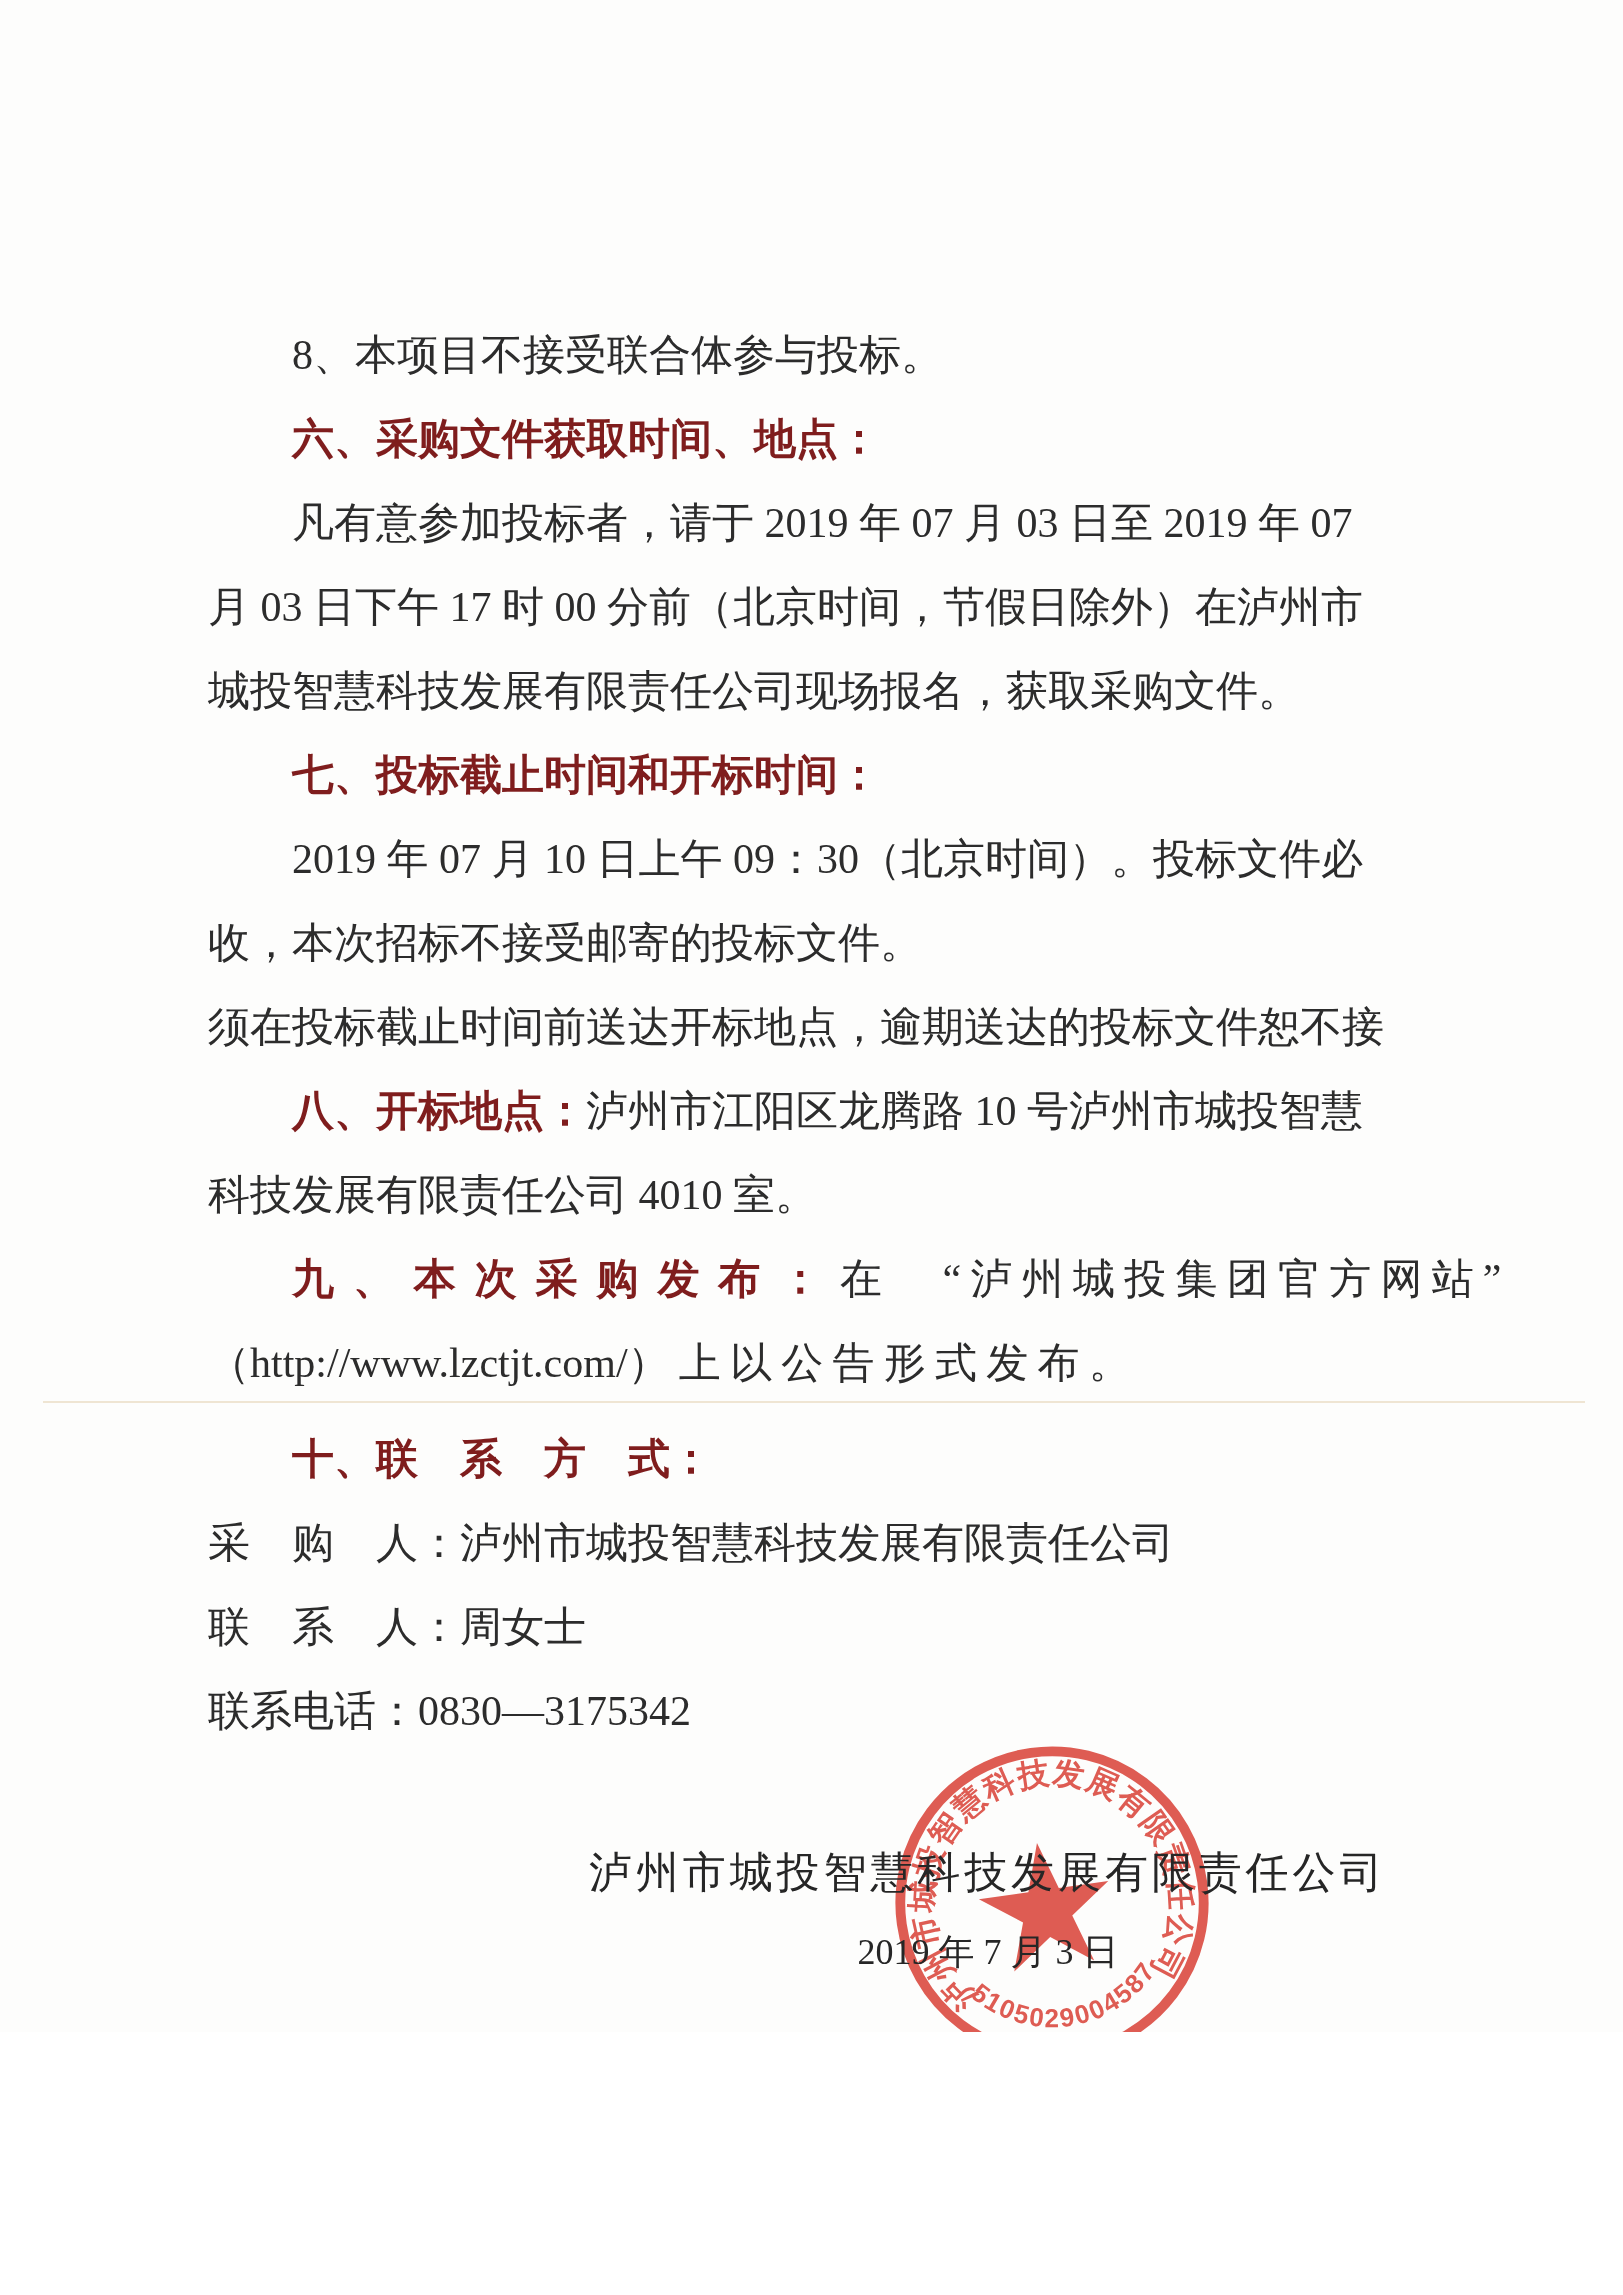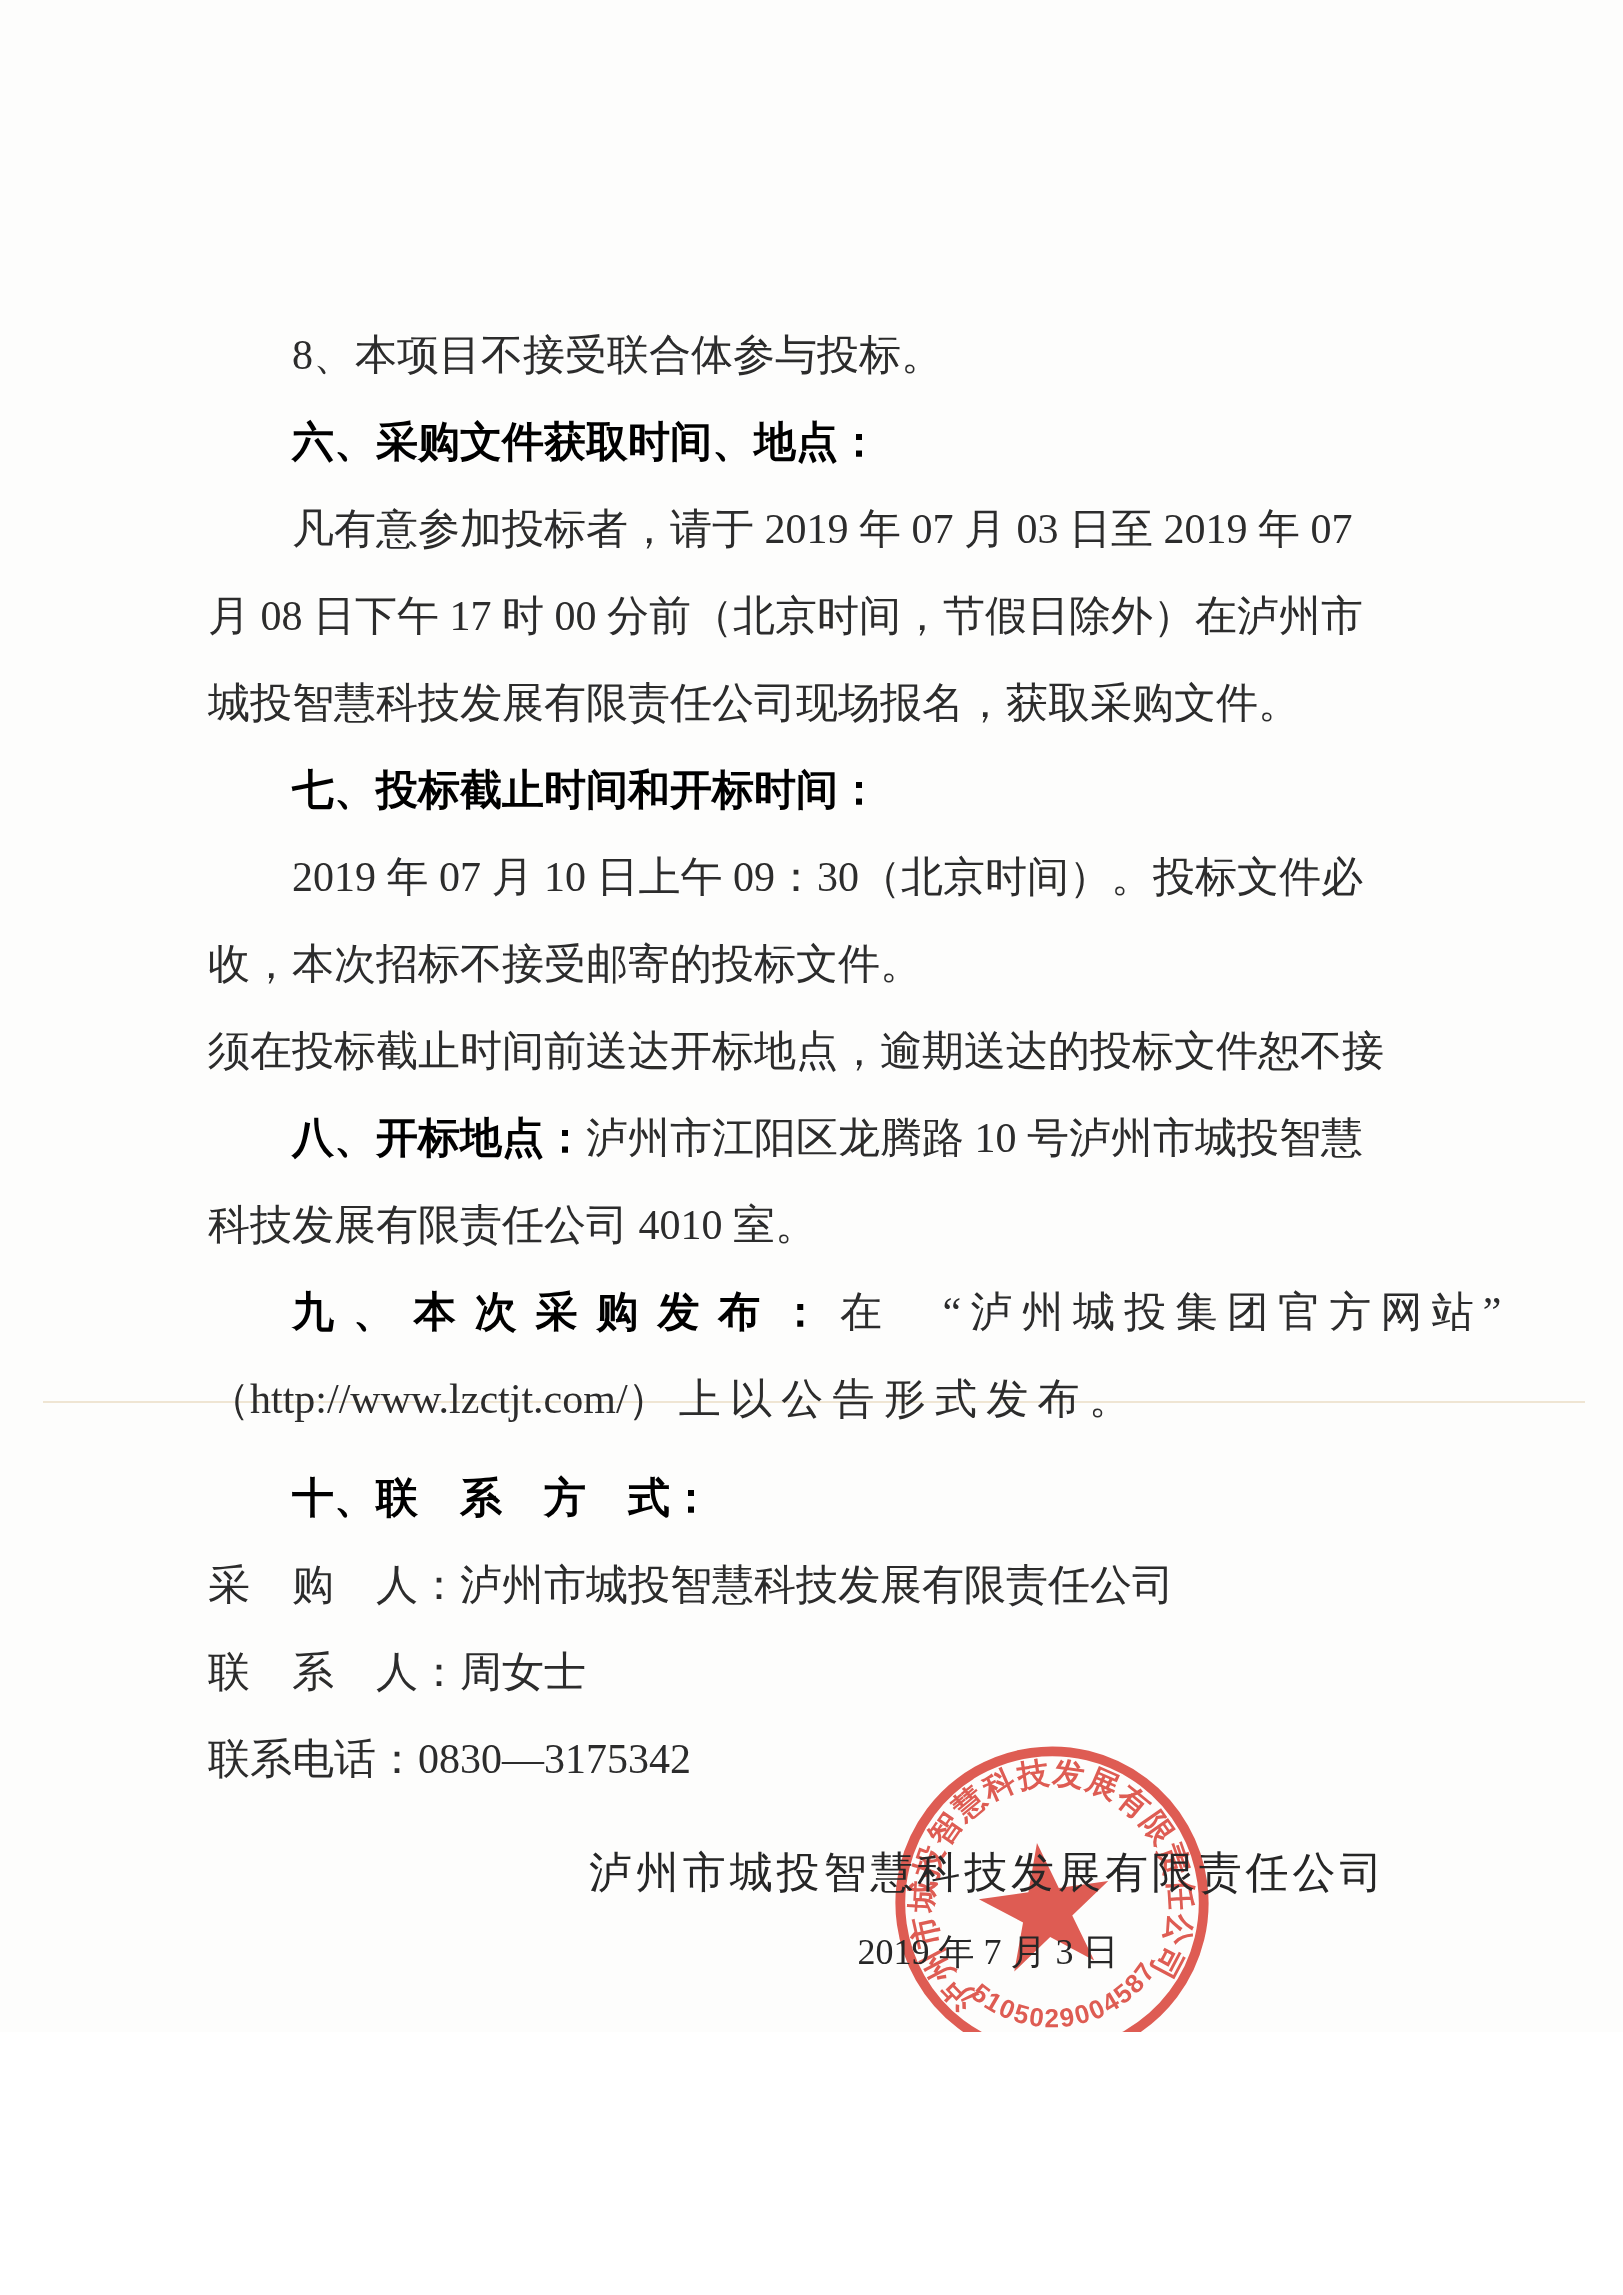"六、采购文件获取时间、地点：" .b { color: #000000 -> #7f1d1d; font-family: Liberation Mono, monospace -> Liberation Sans, sans-serif }
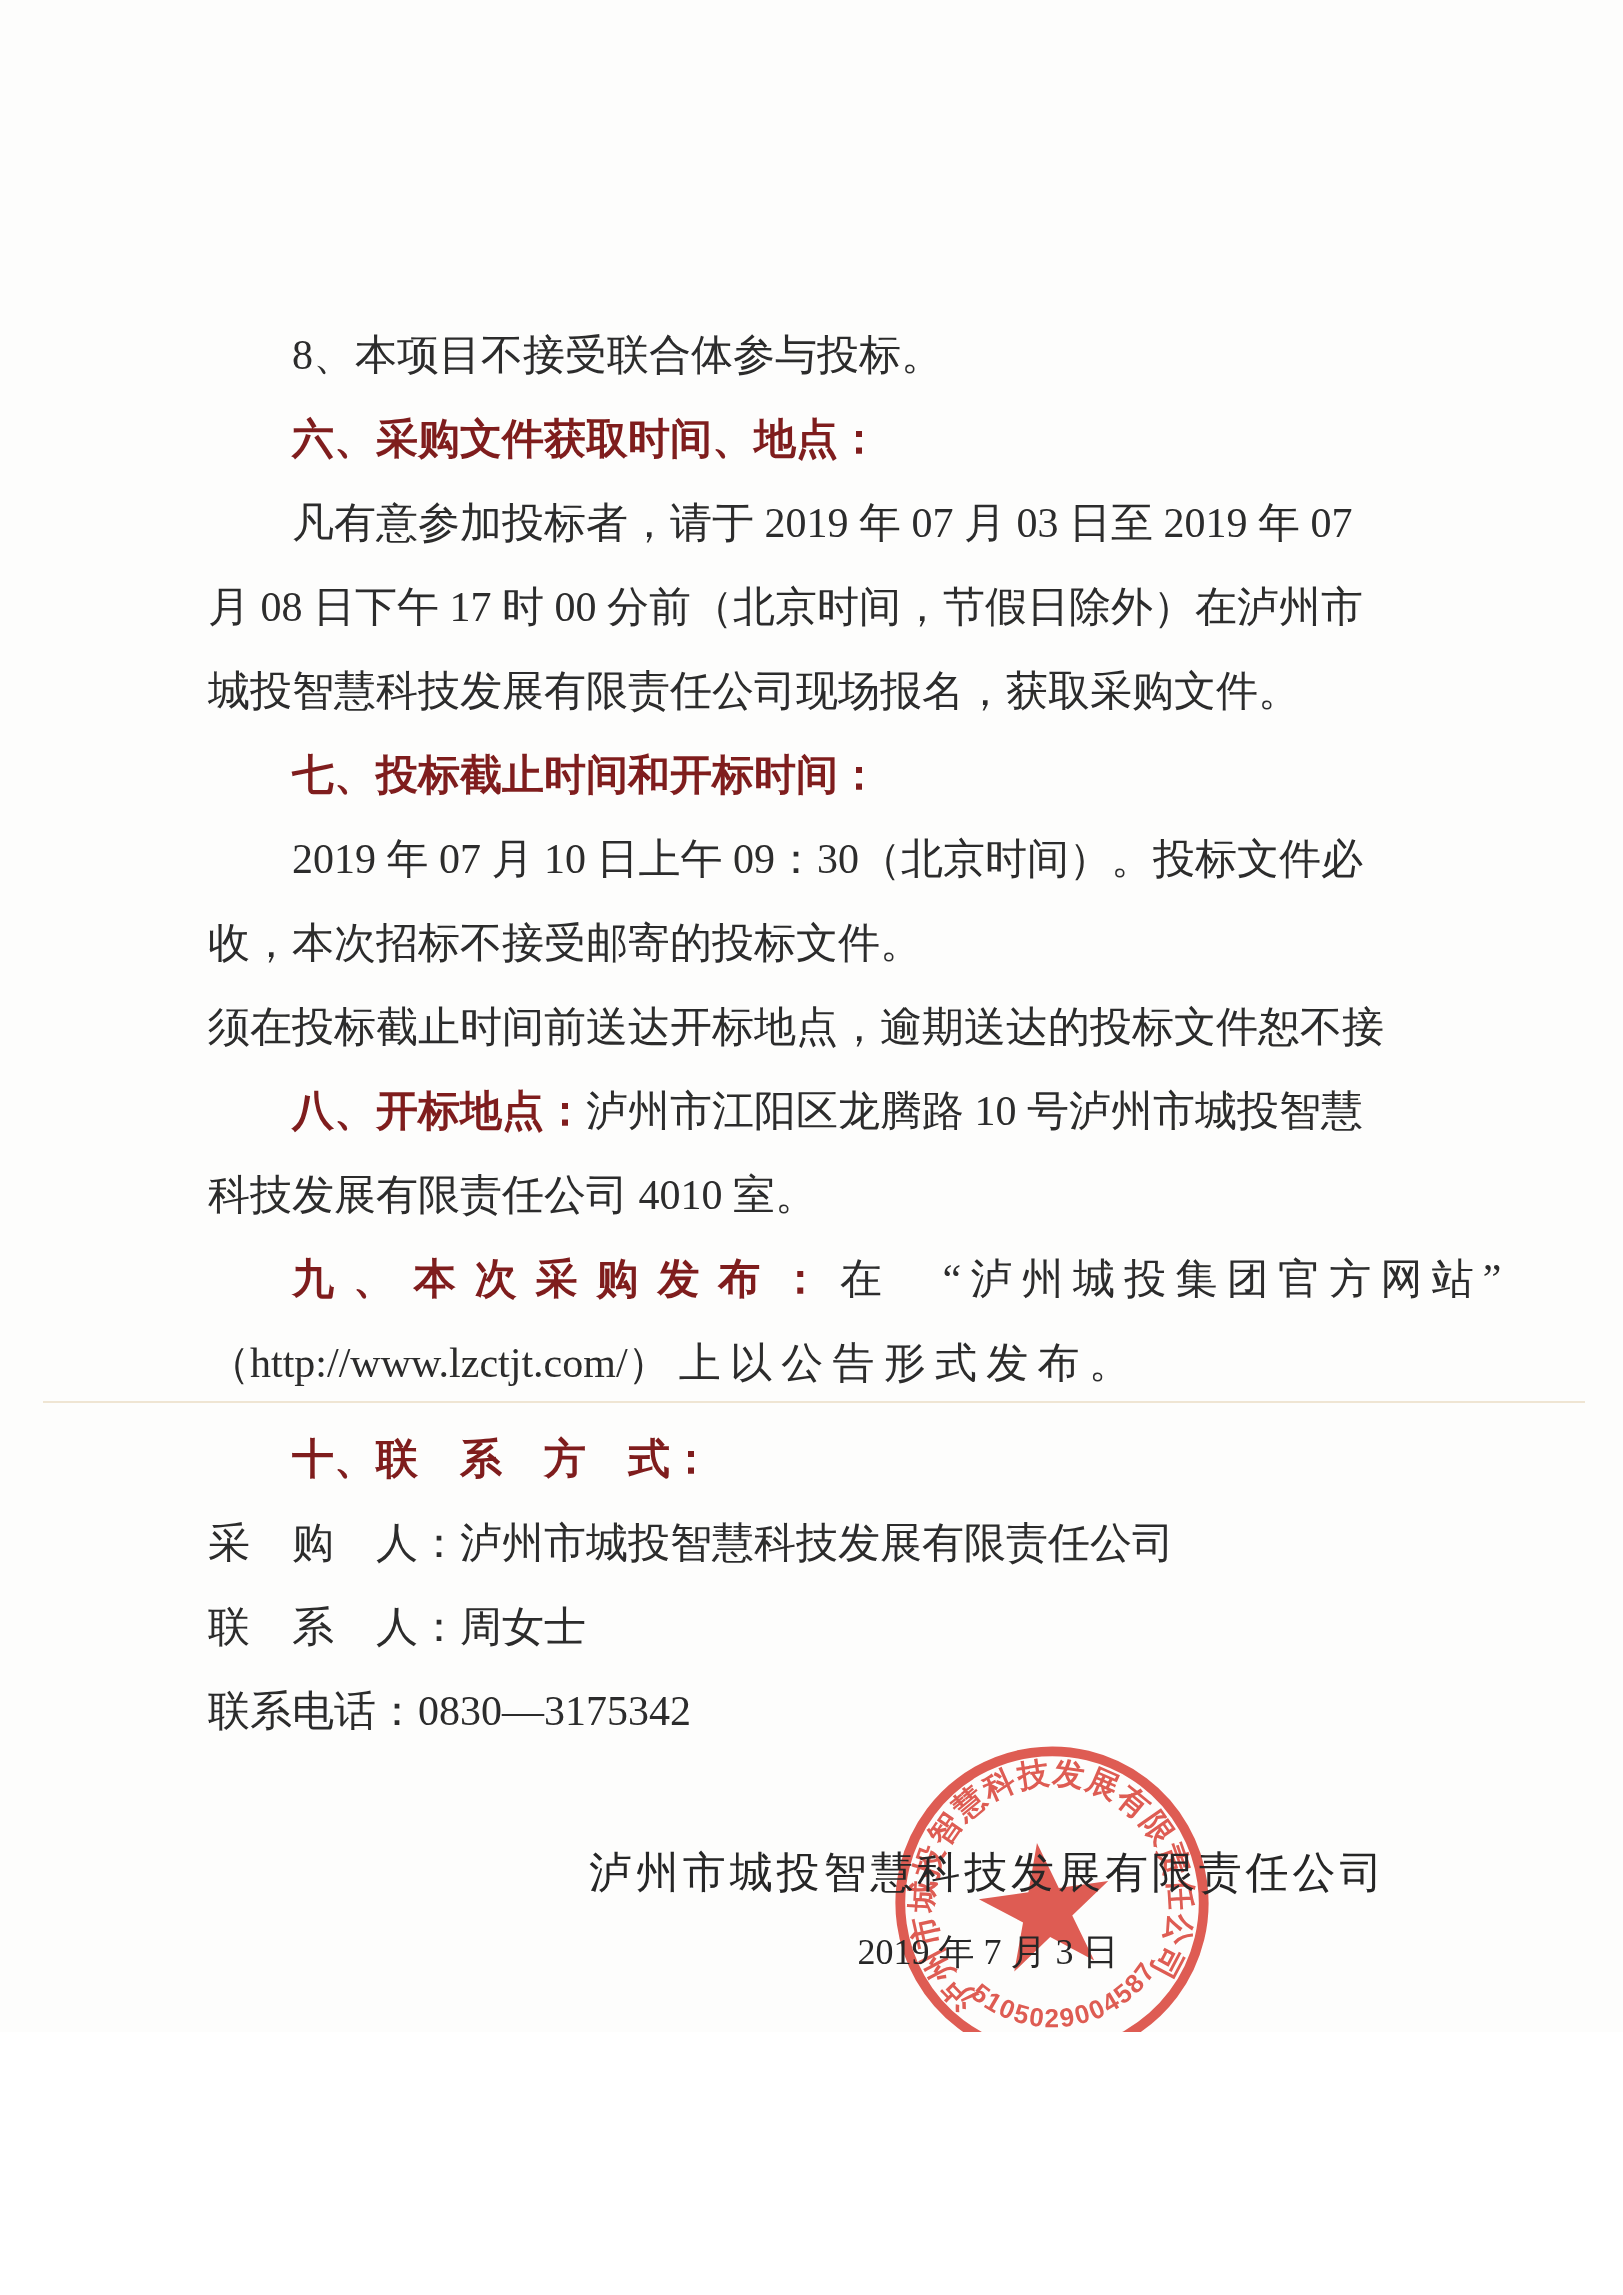"月 08 日下午 17 时" span { text: 08 -> 03 }
